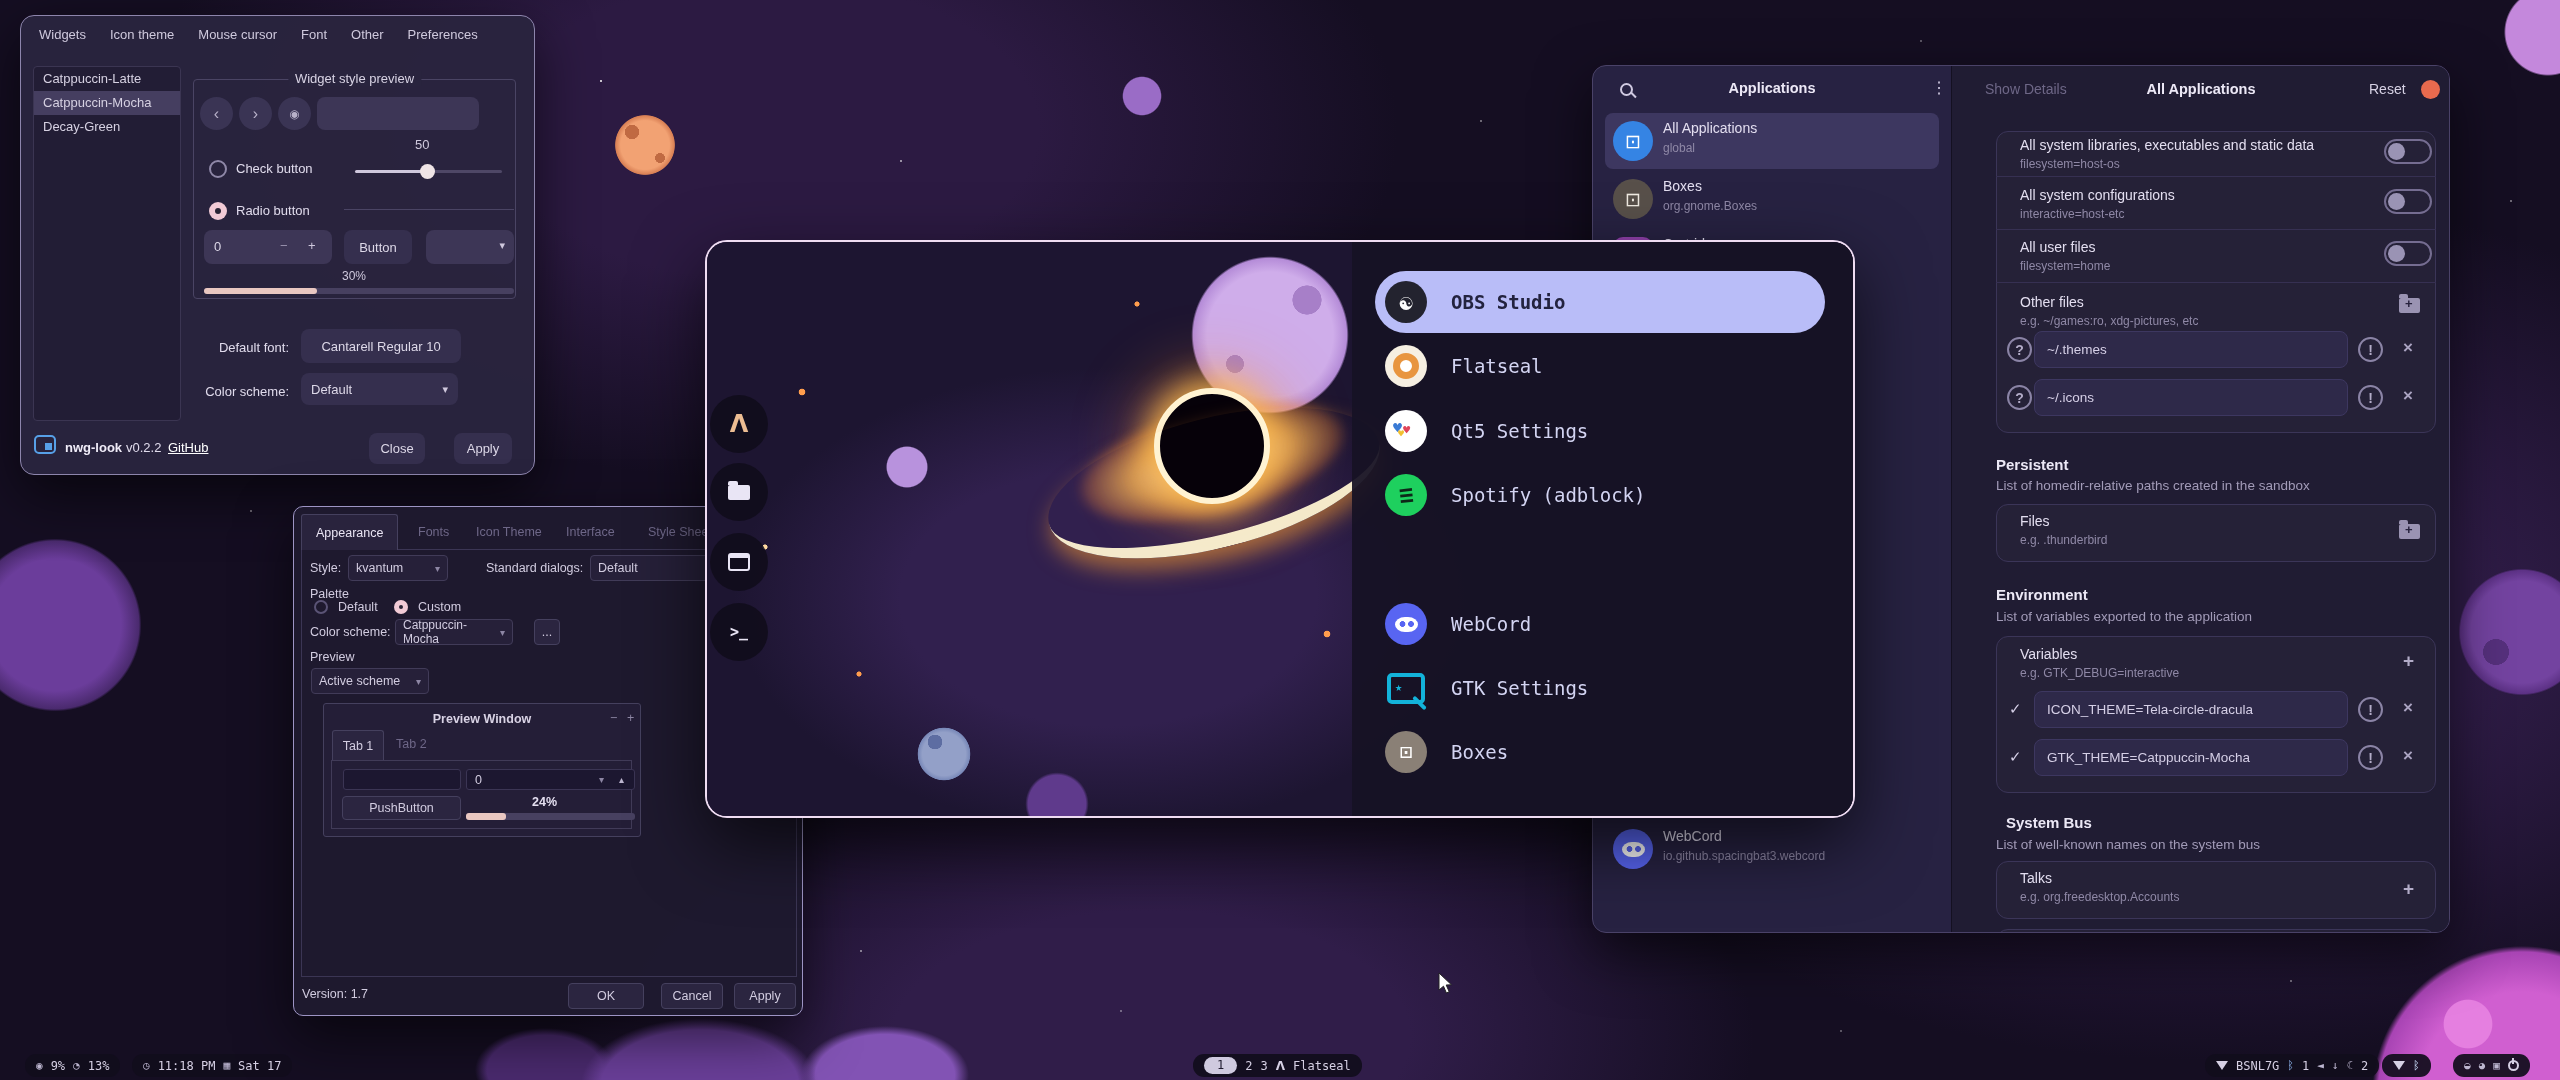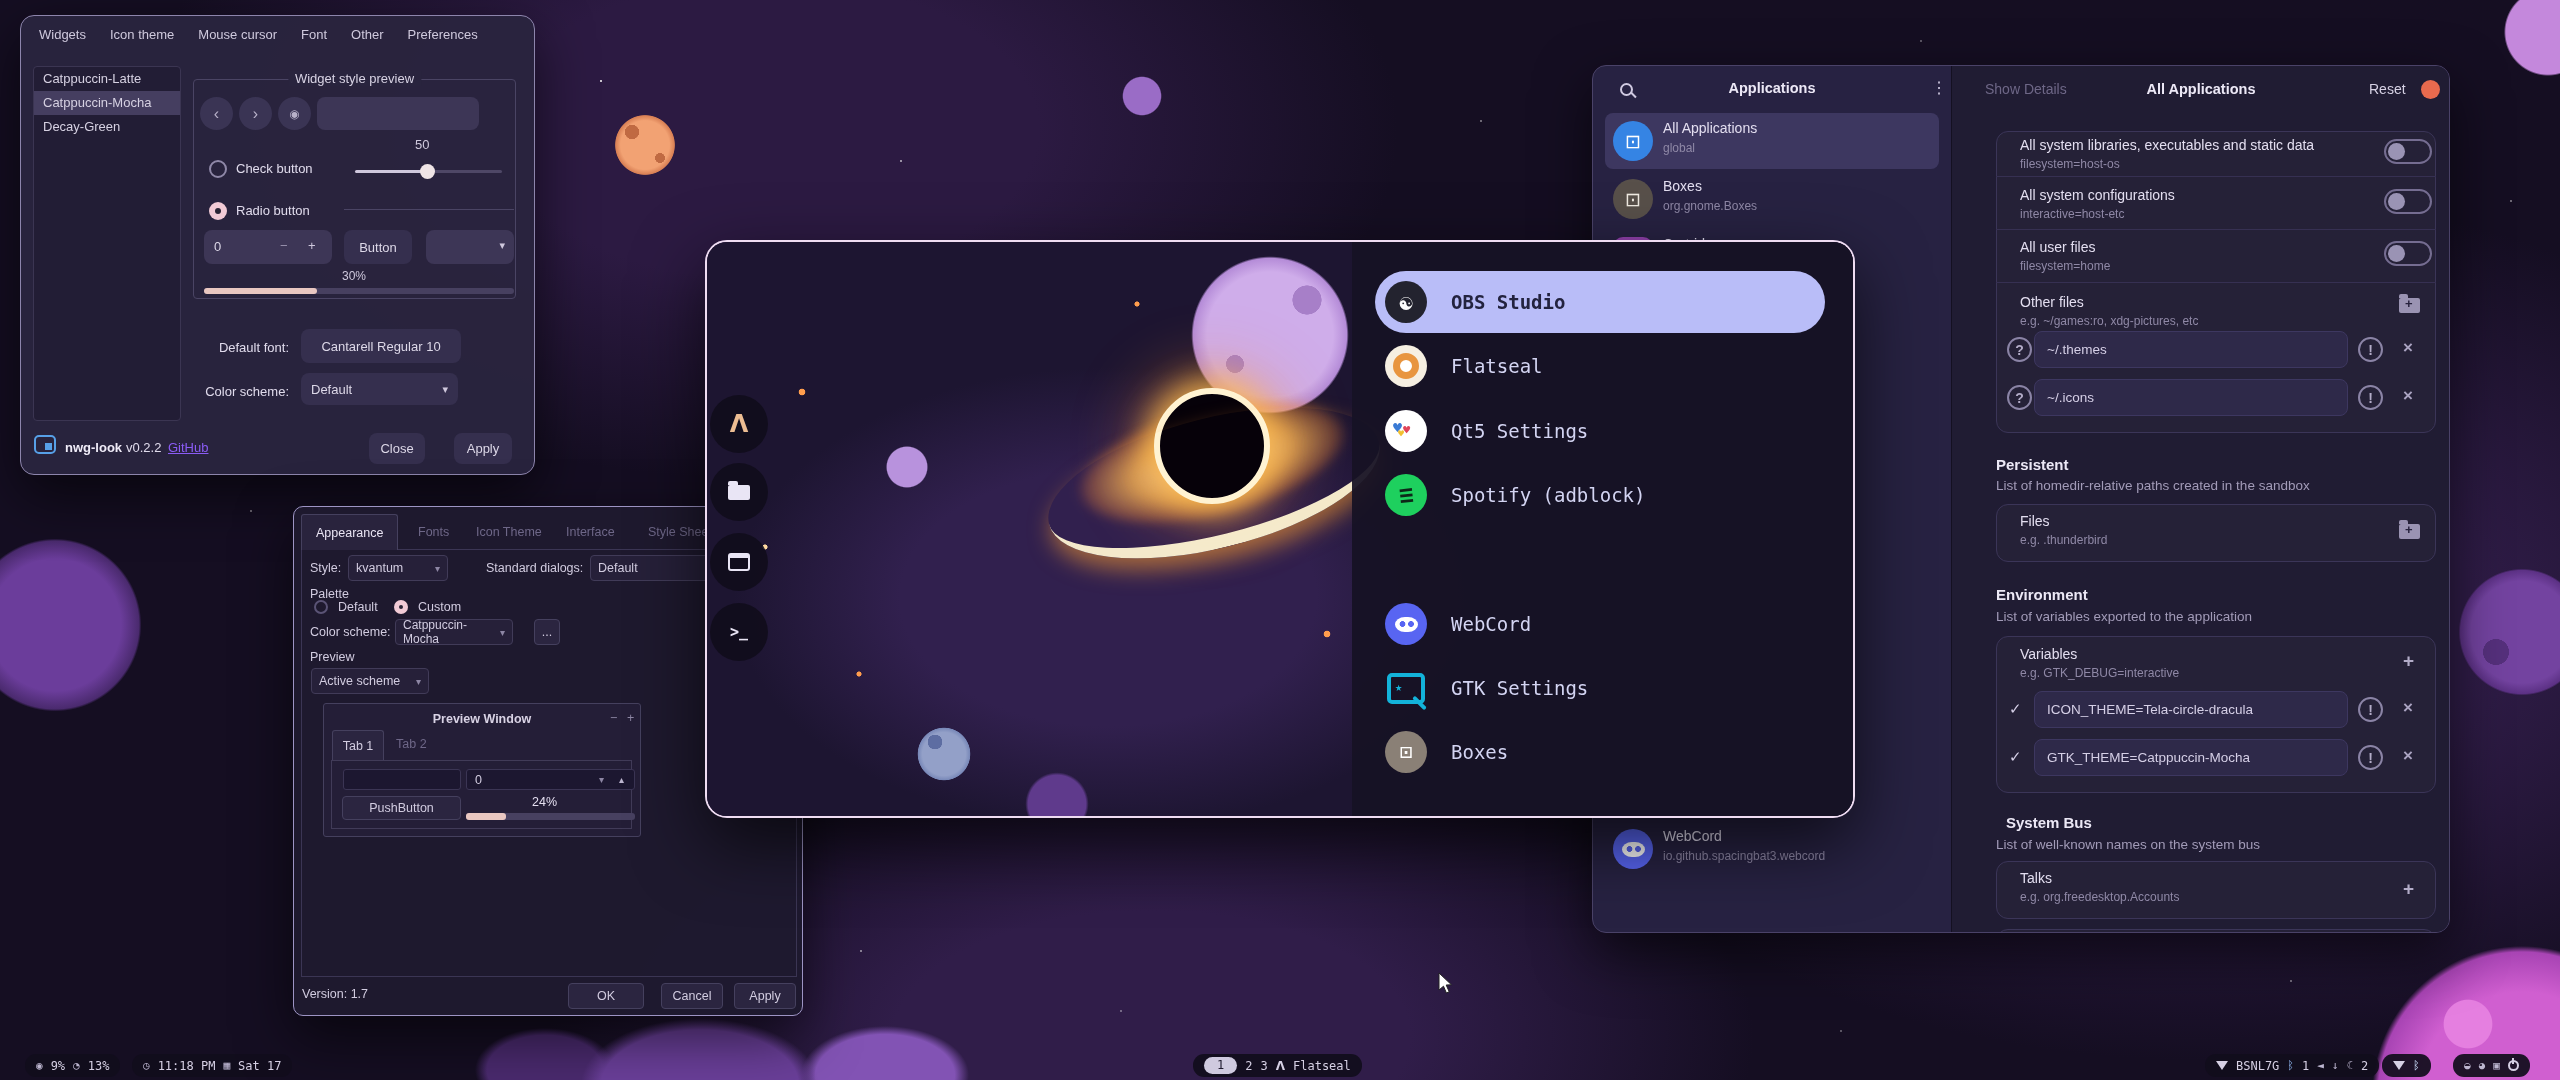"GitHub" a.link { color: #8b5cf6 -> #ffffff }
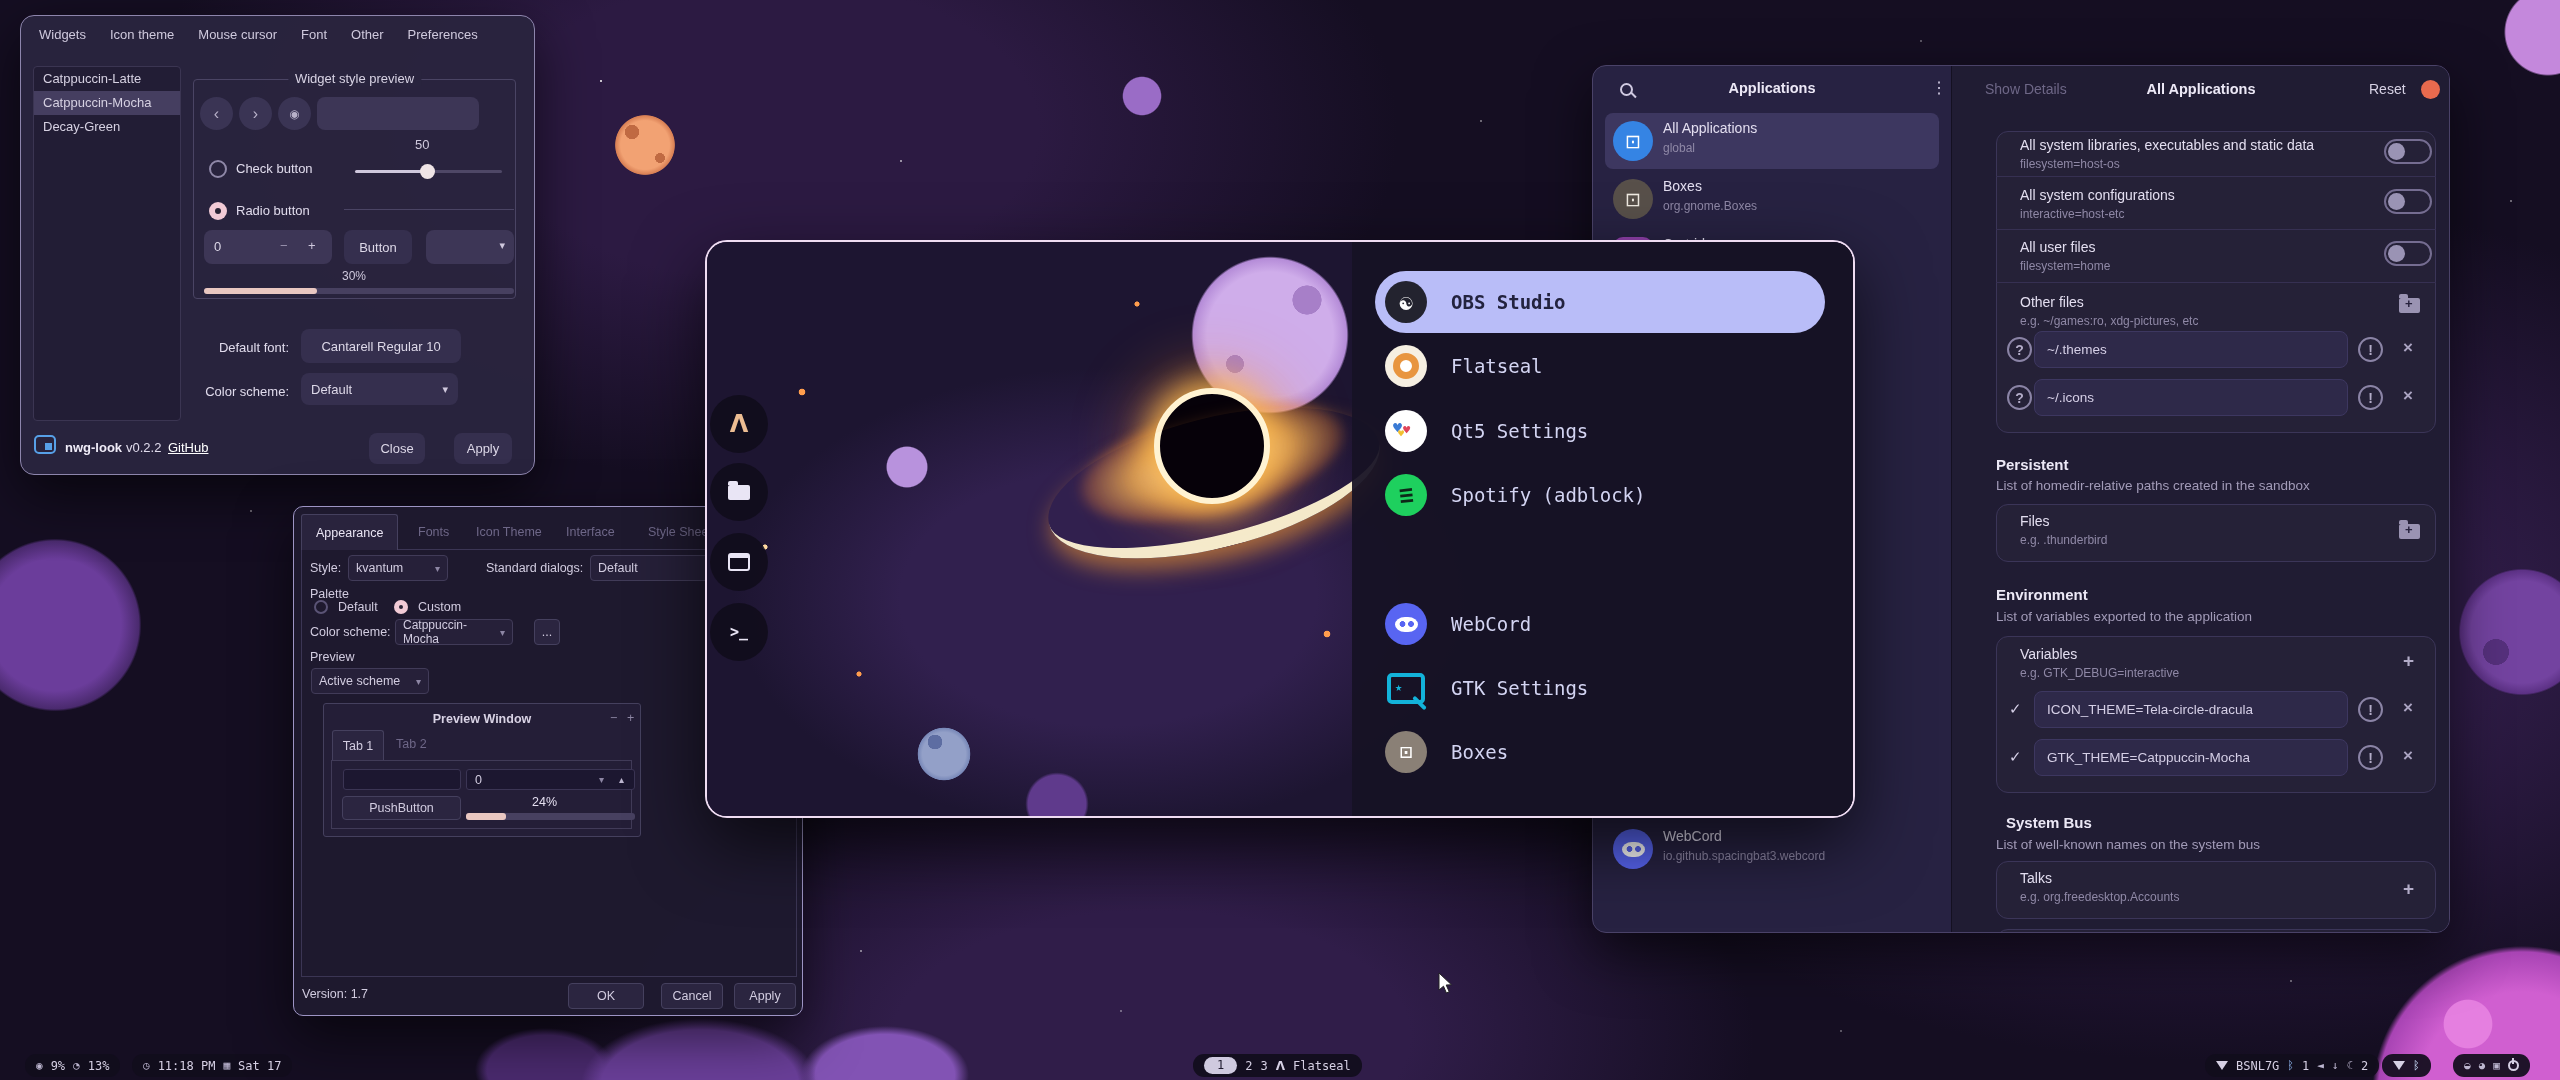"24%" div.t { font-weight: normal -> bold }
